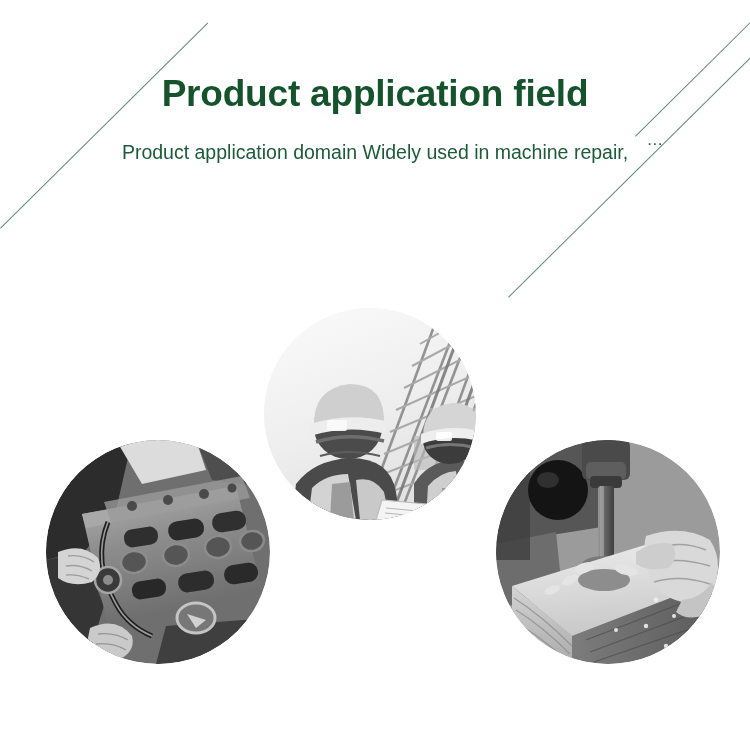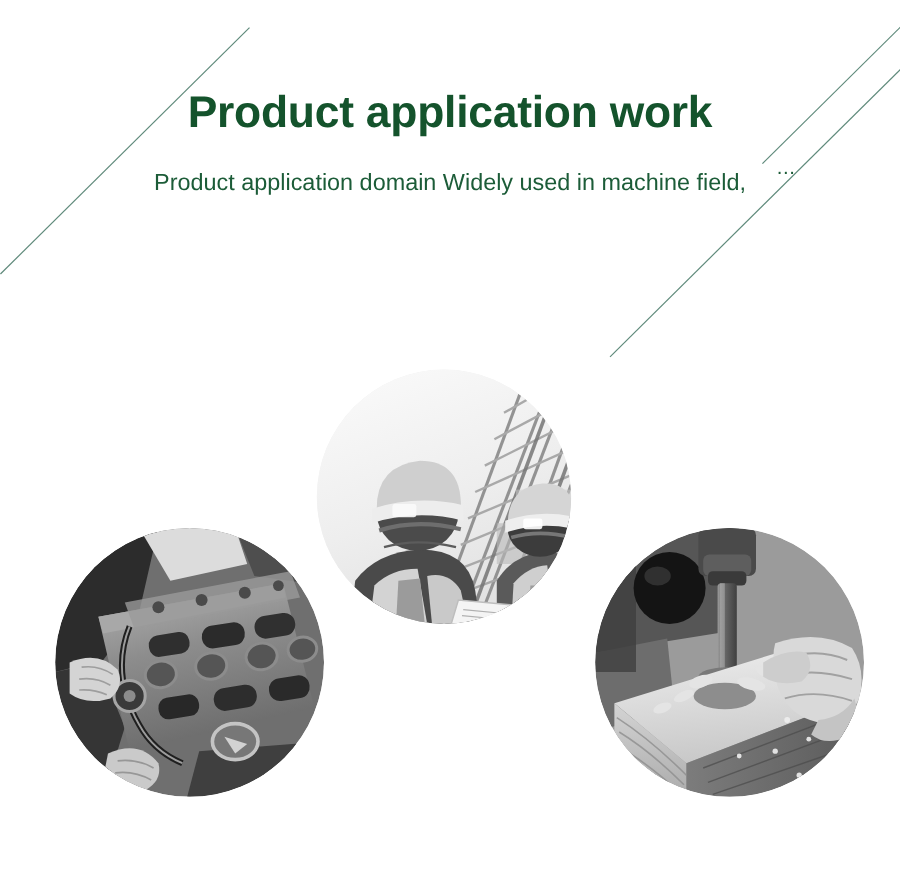"Product application work" h1.page-title { text: work -> field }
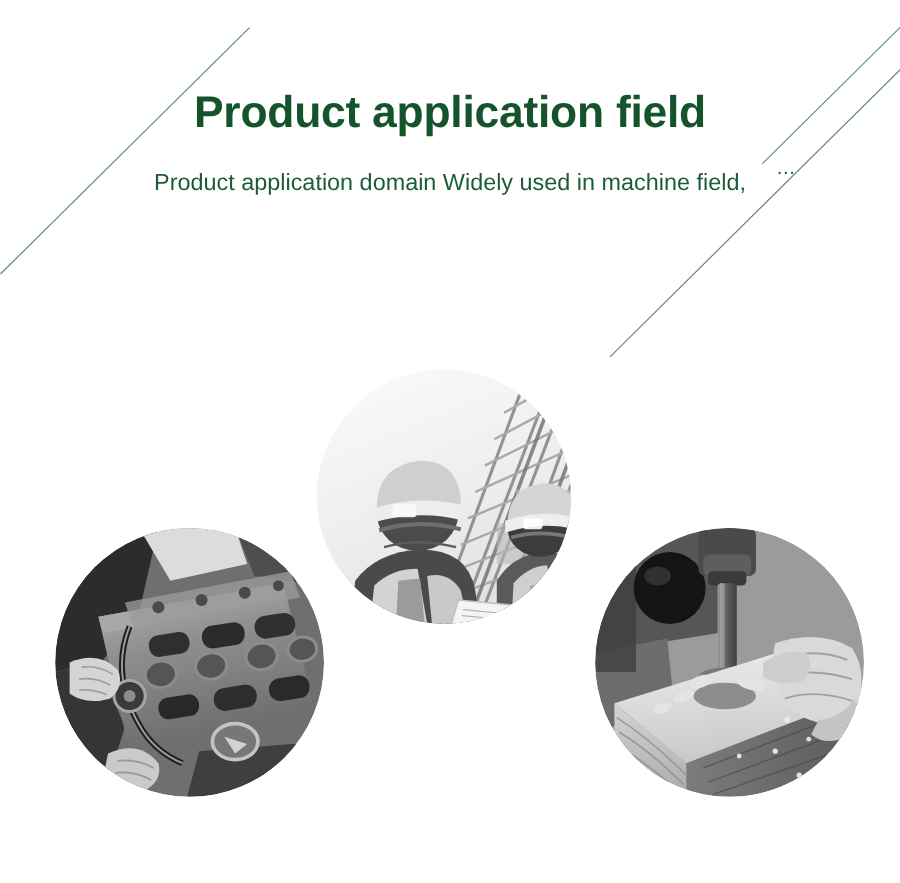"Product application domain Widely used" span { text: field -> repair }
